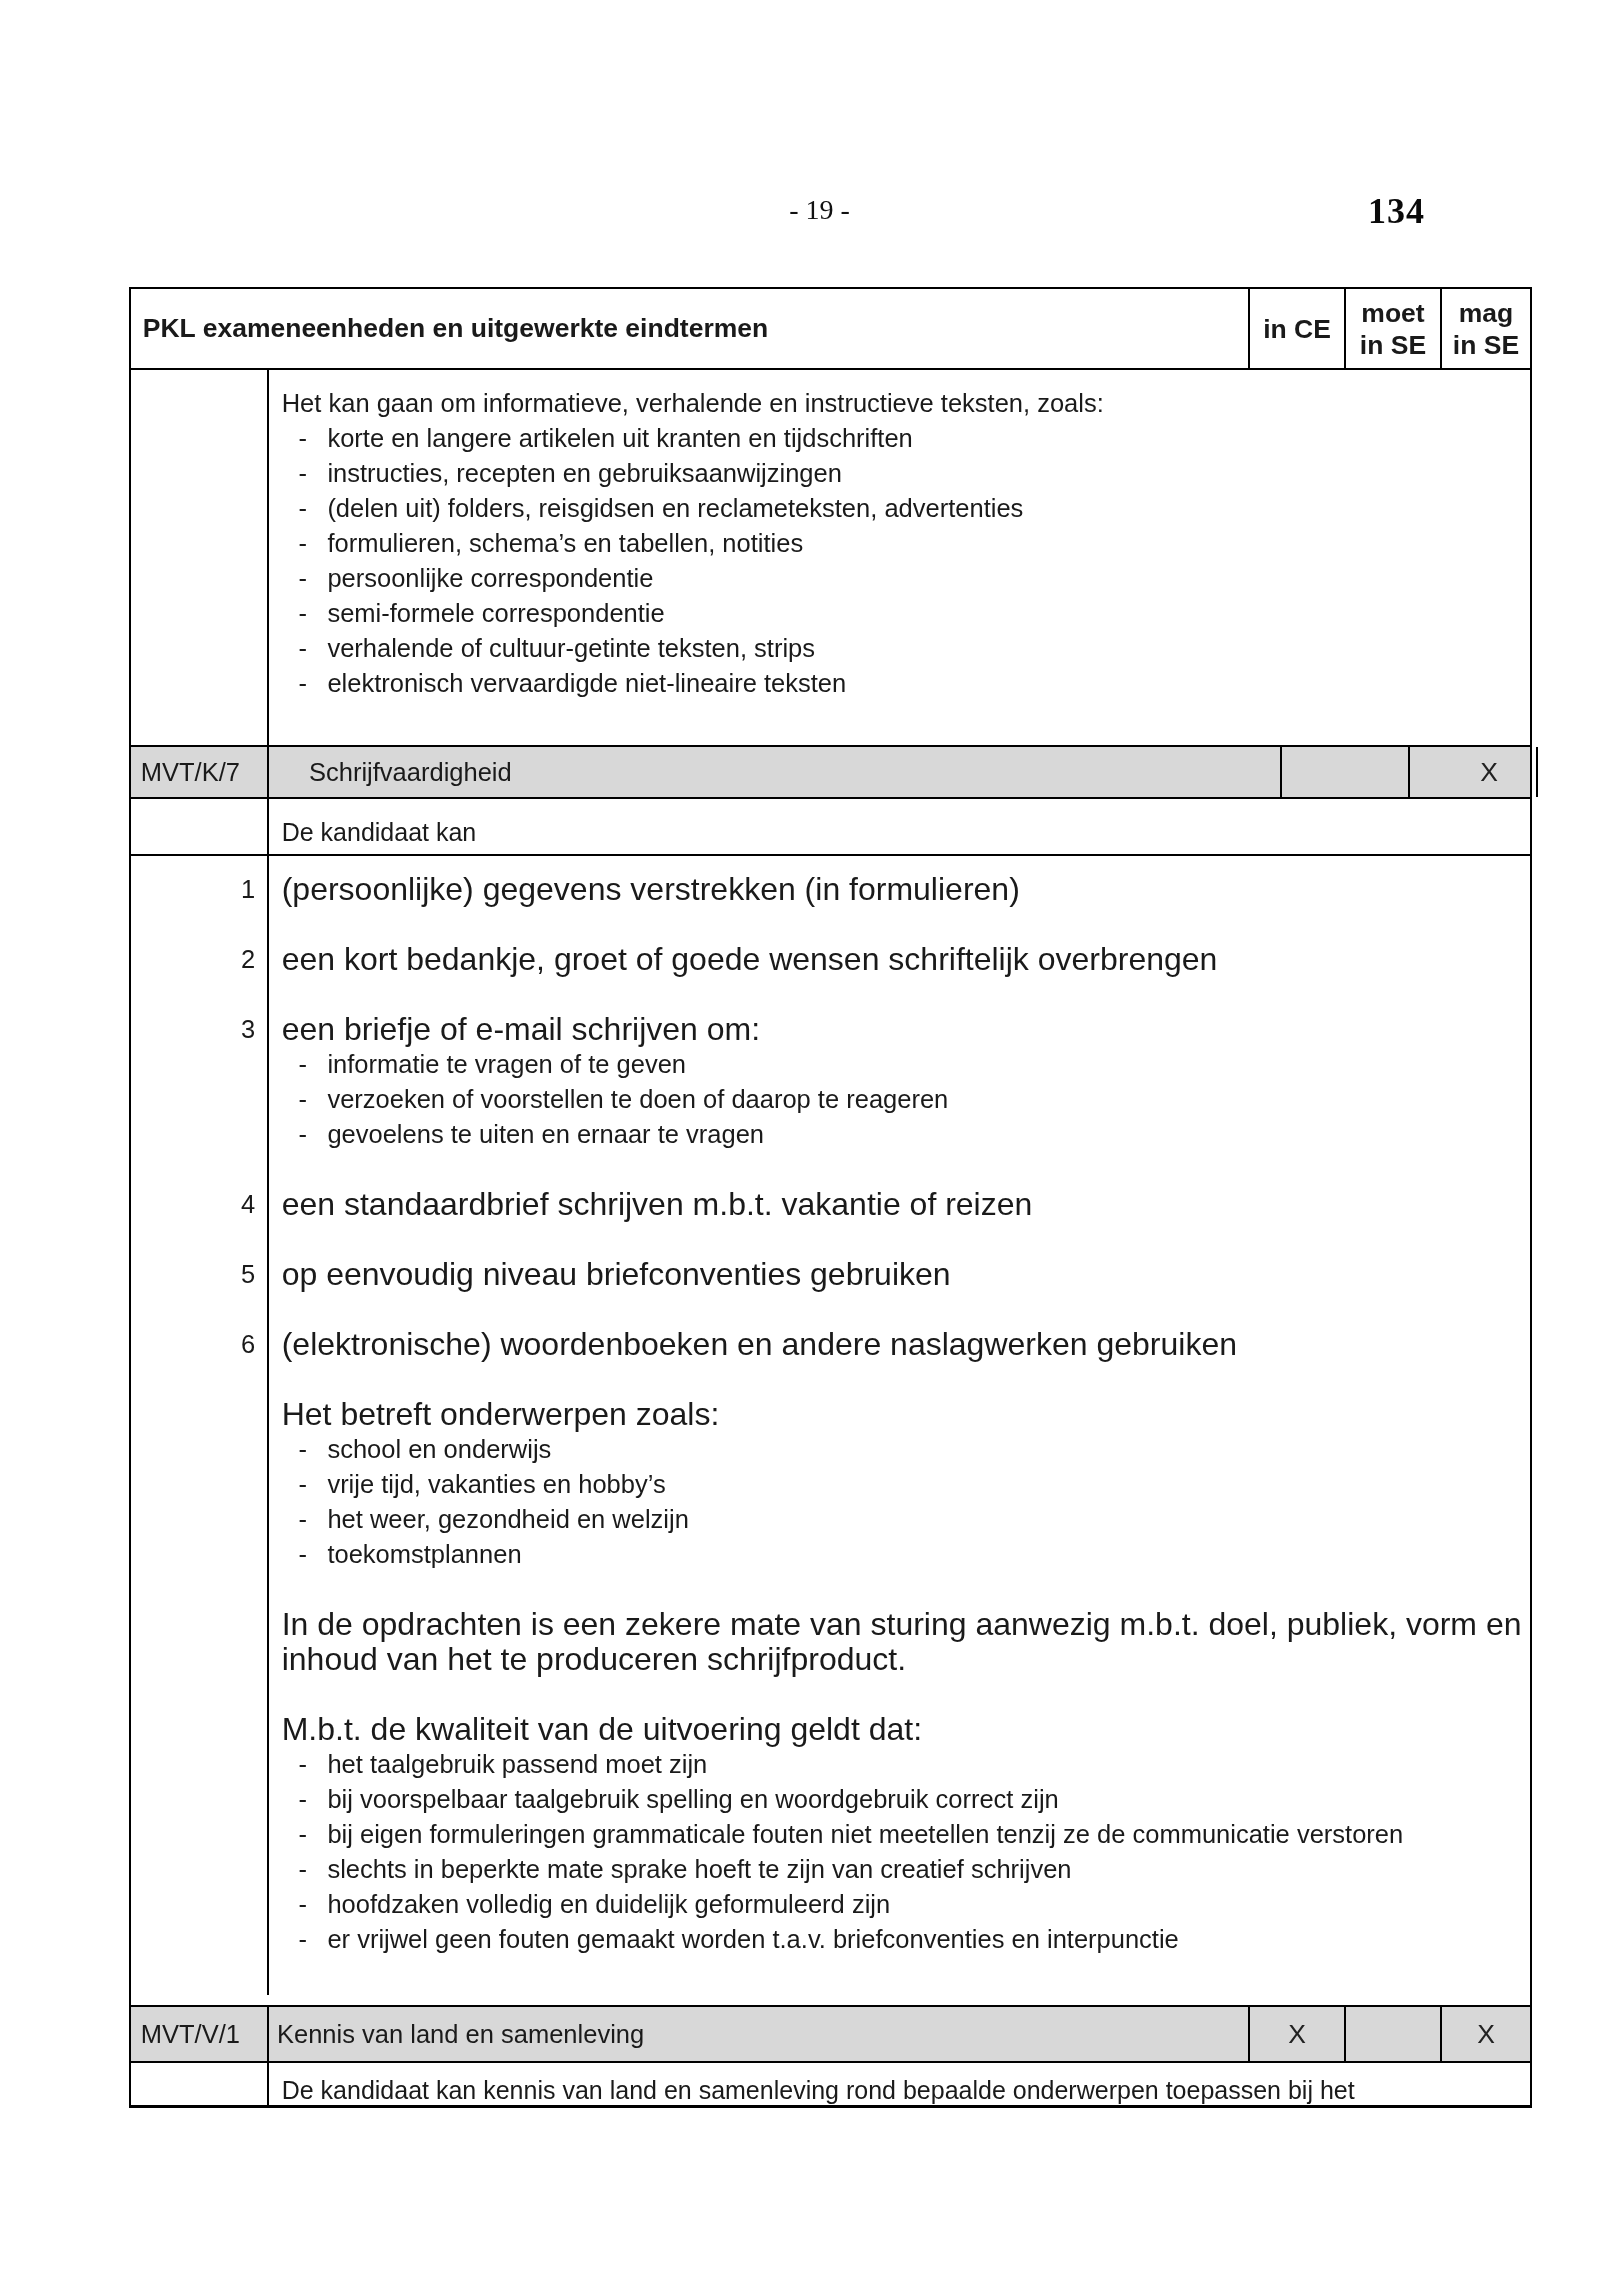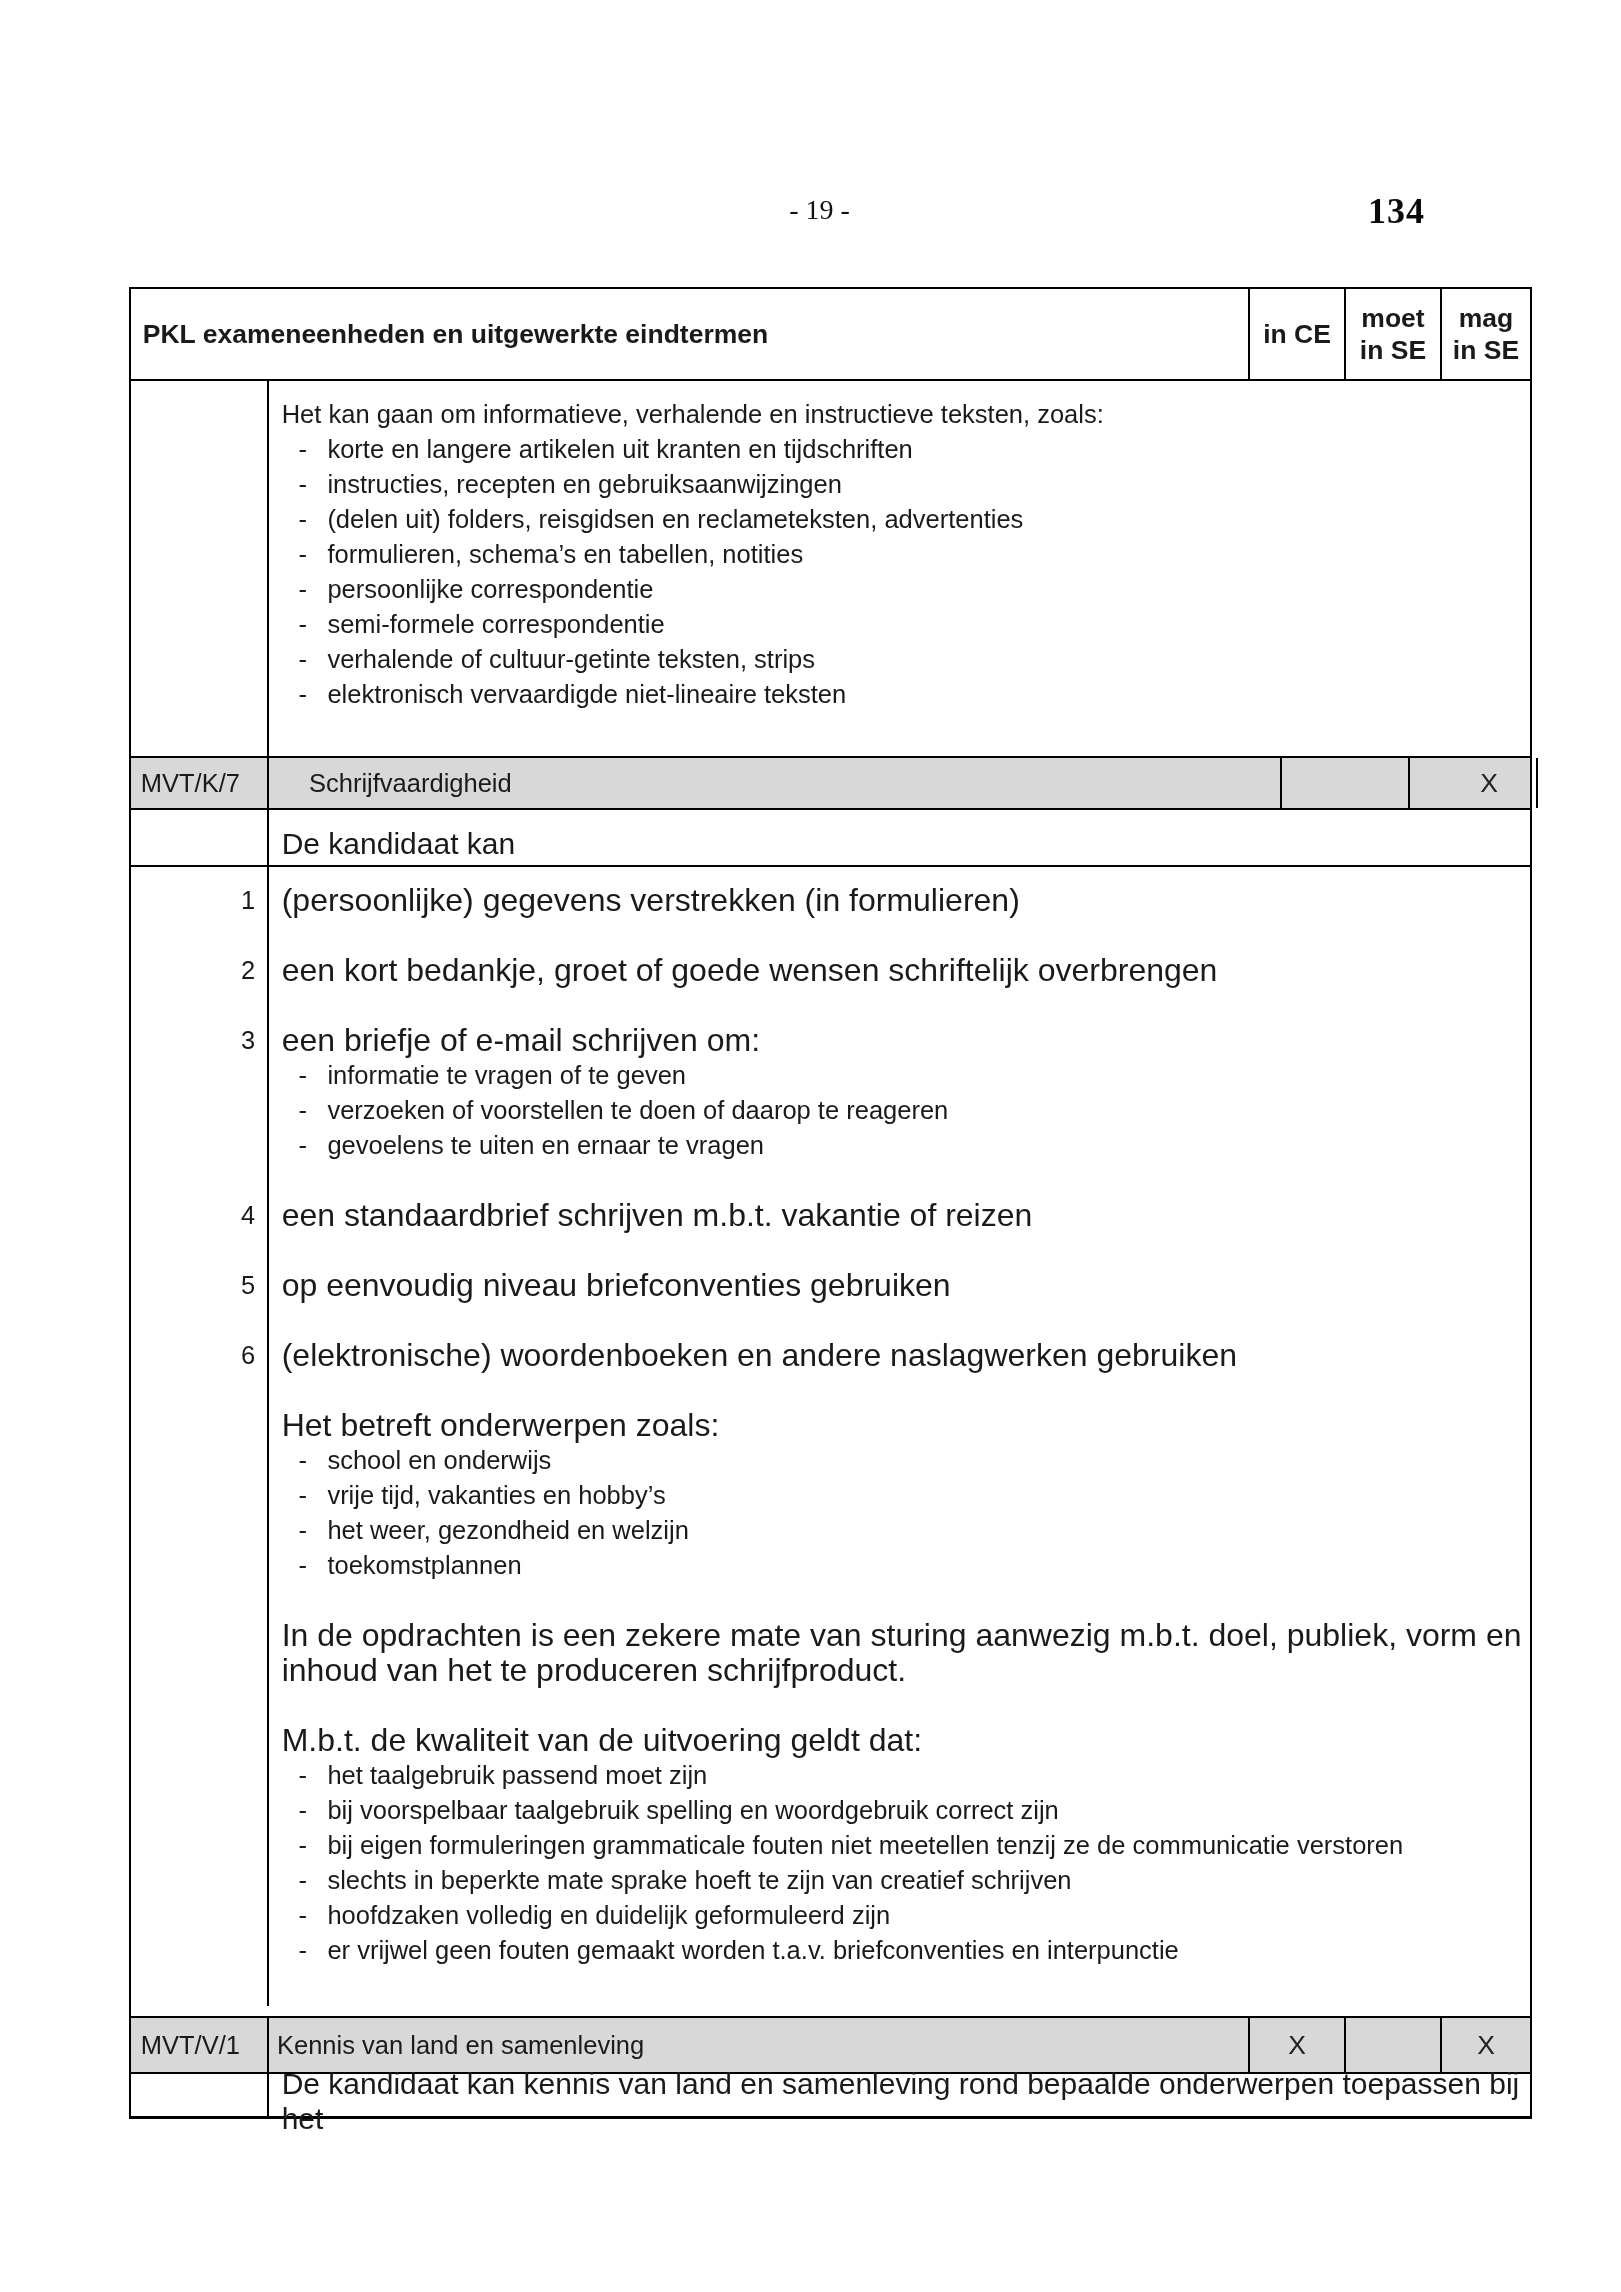"PKL exameneenheden en uitgewerkte" .header-row { height: 92px -> 81px }
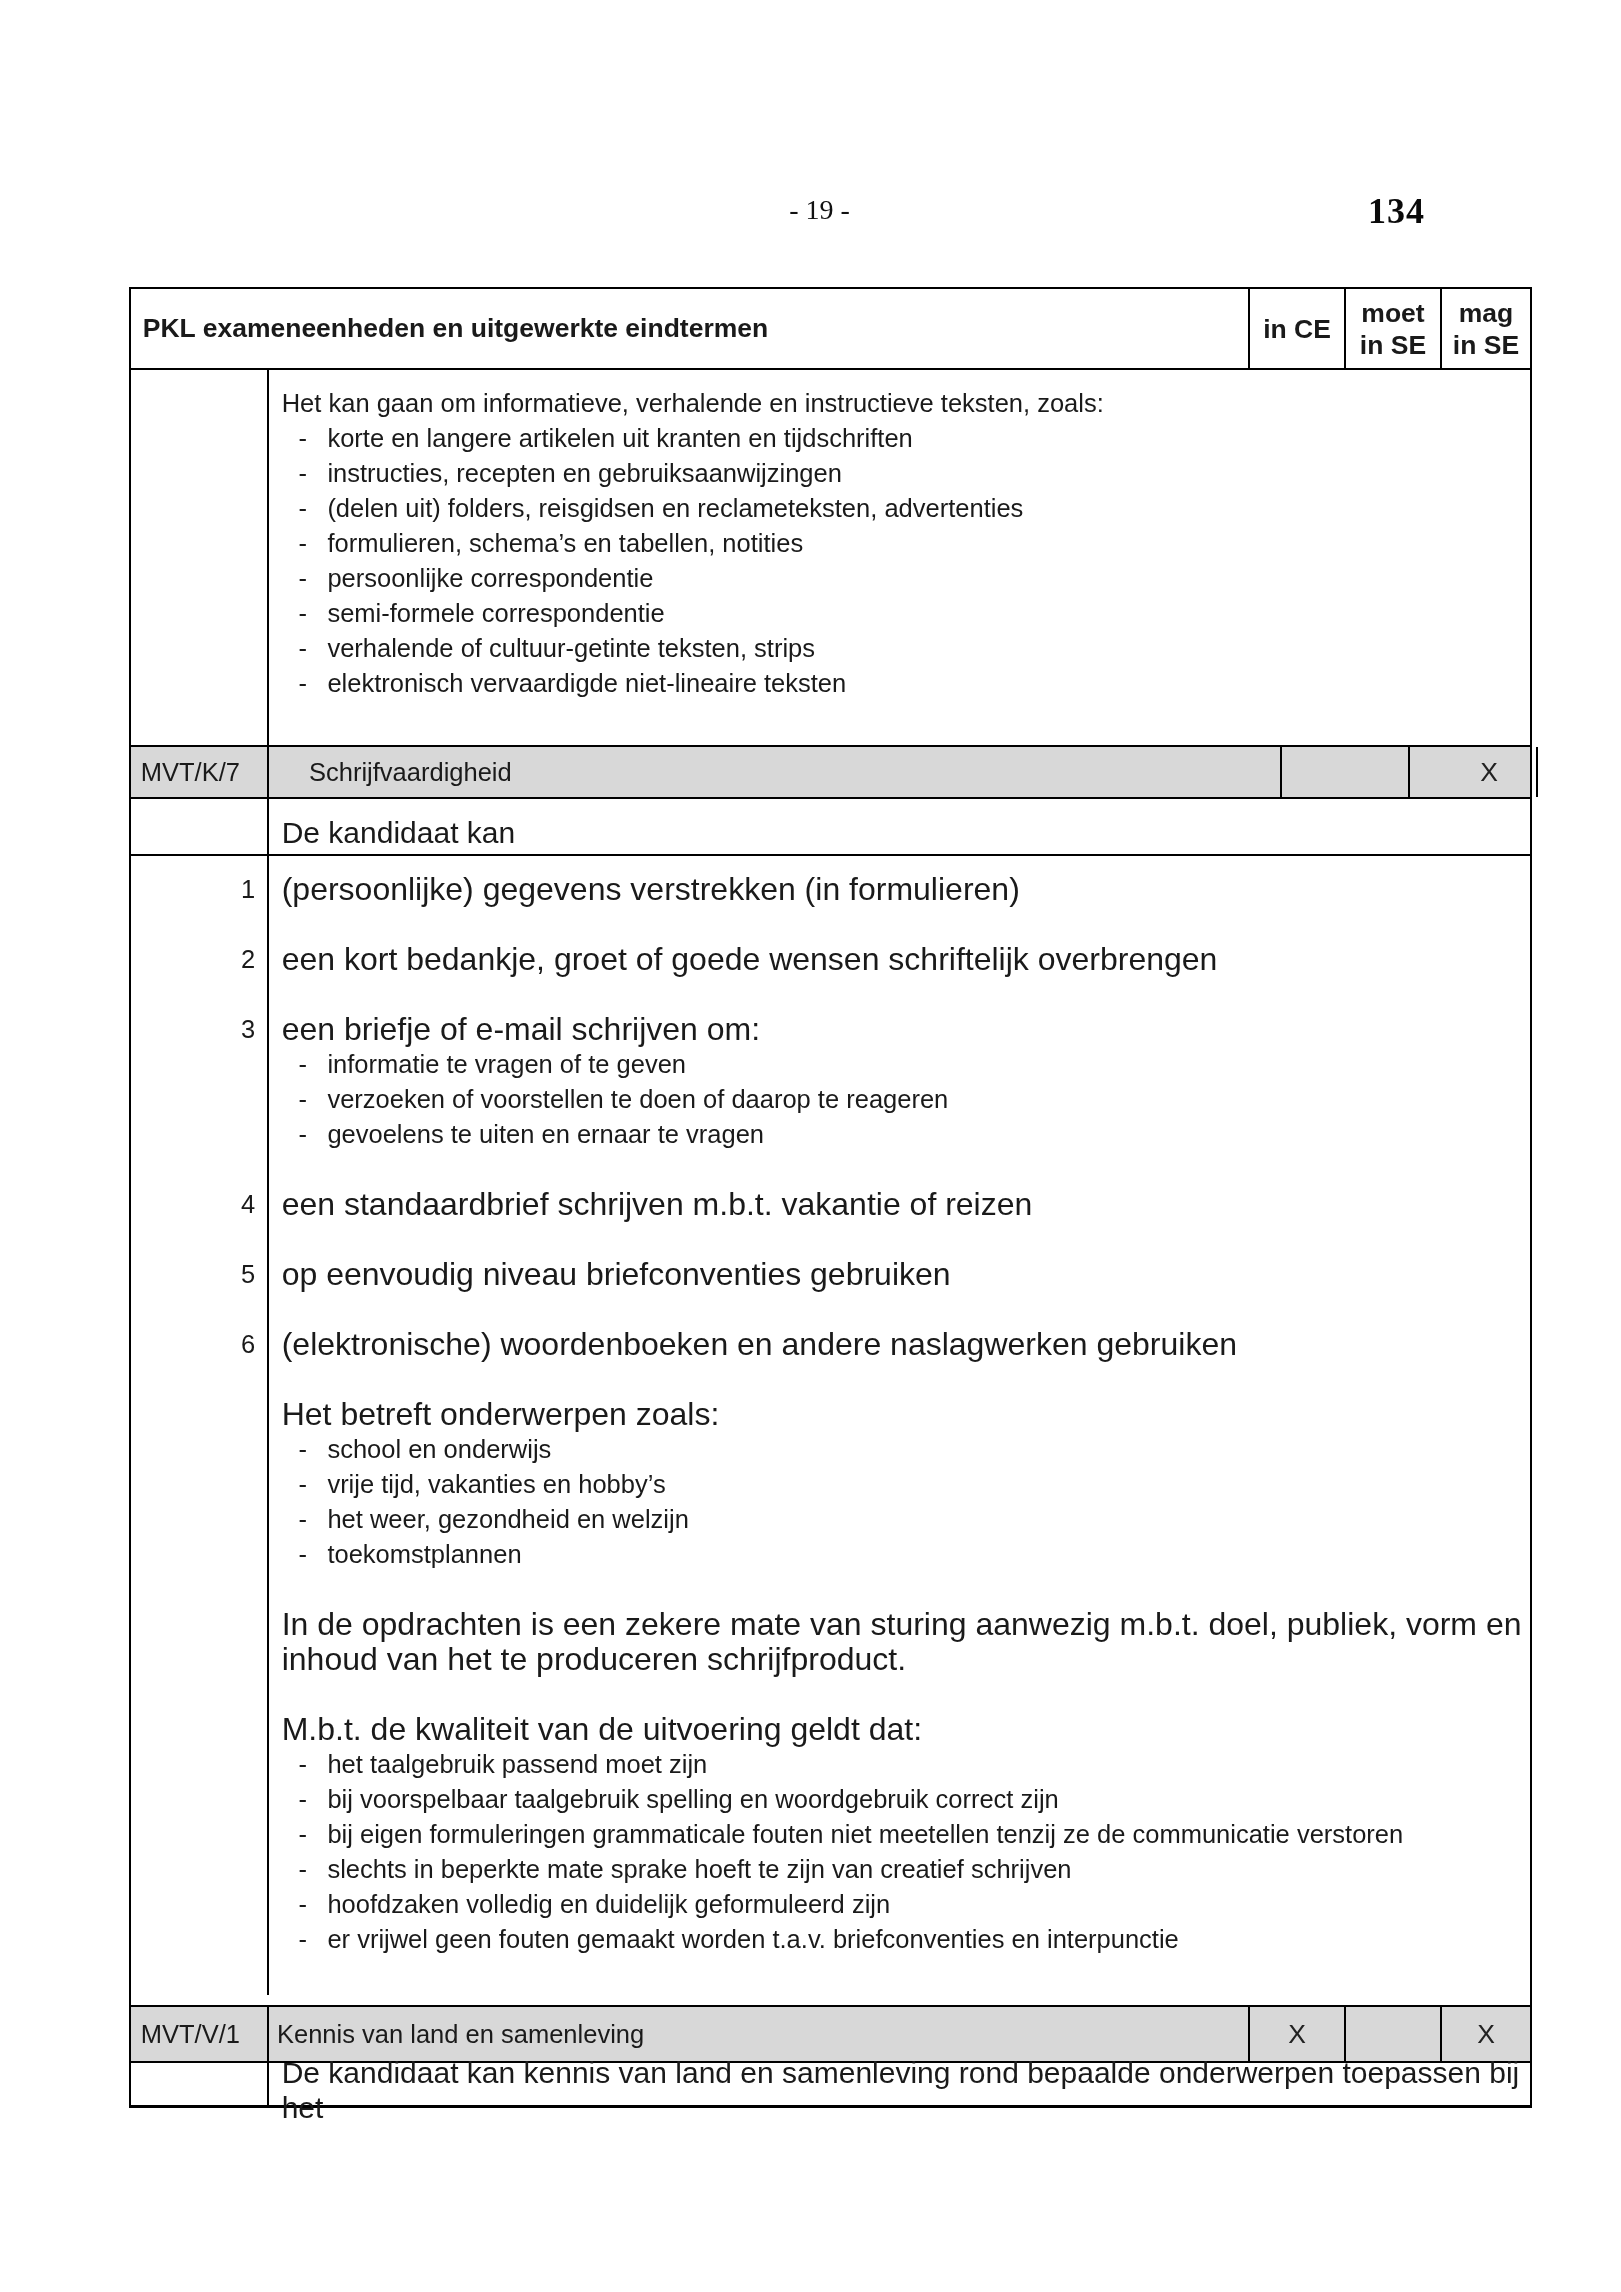"De kandidaat kan" .t { font-size: 30px -> 25px }
